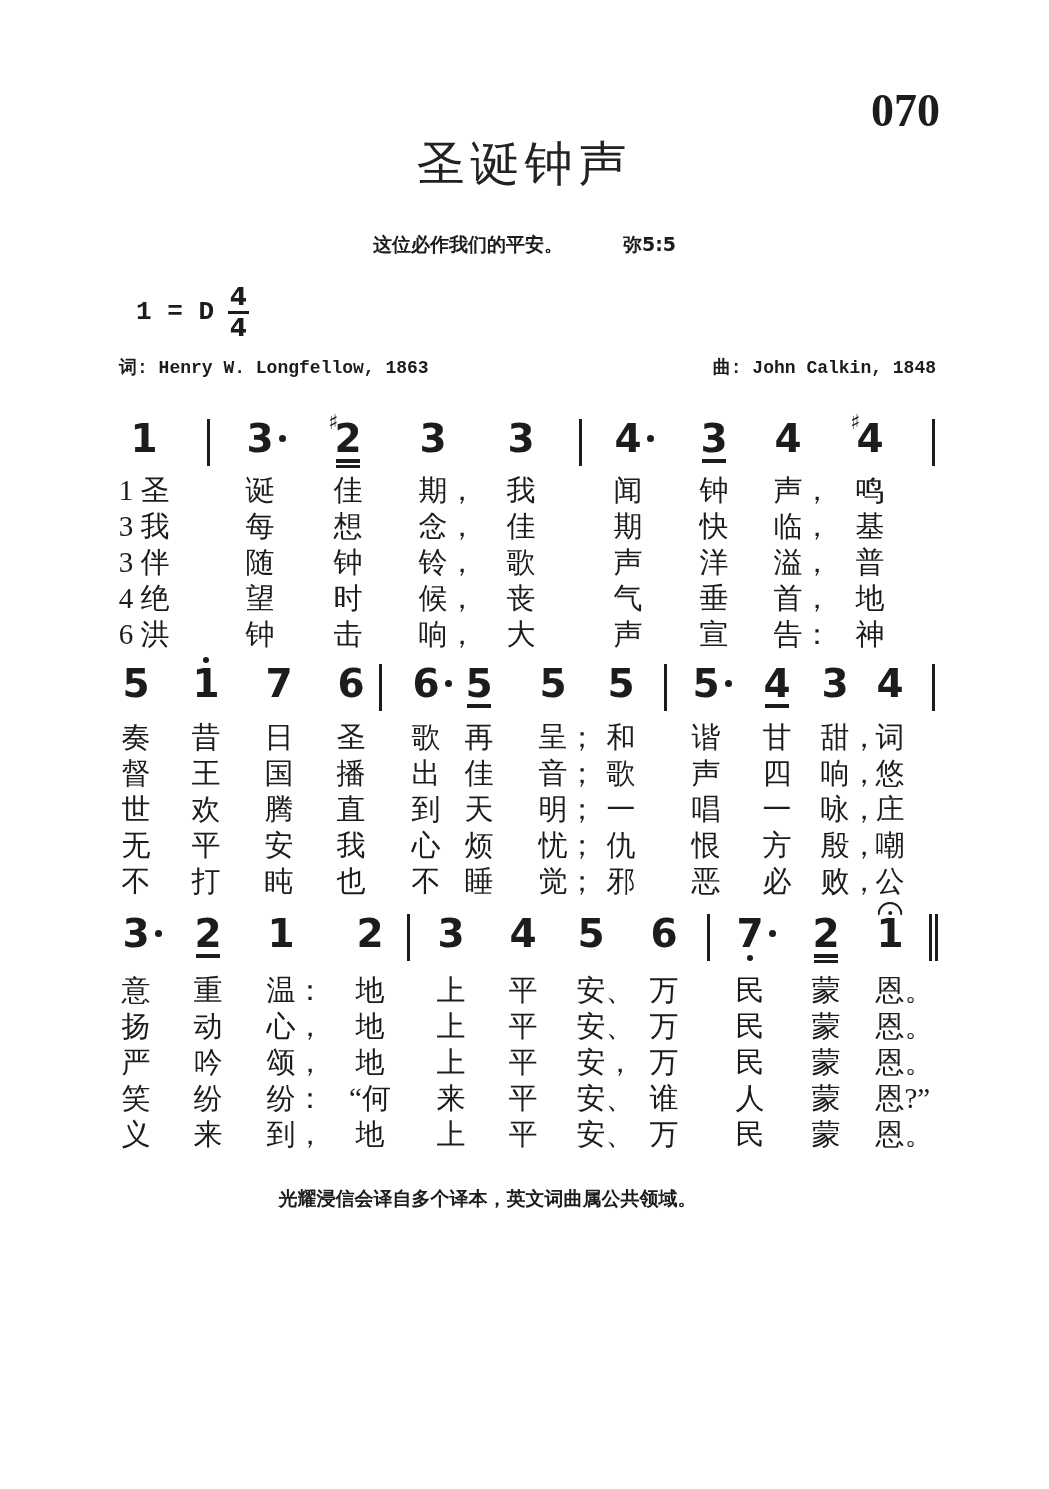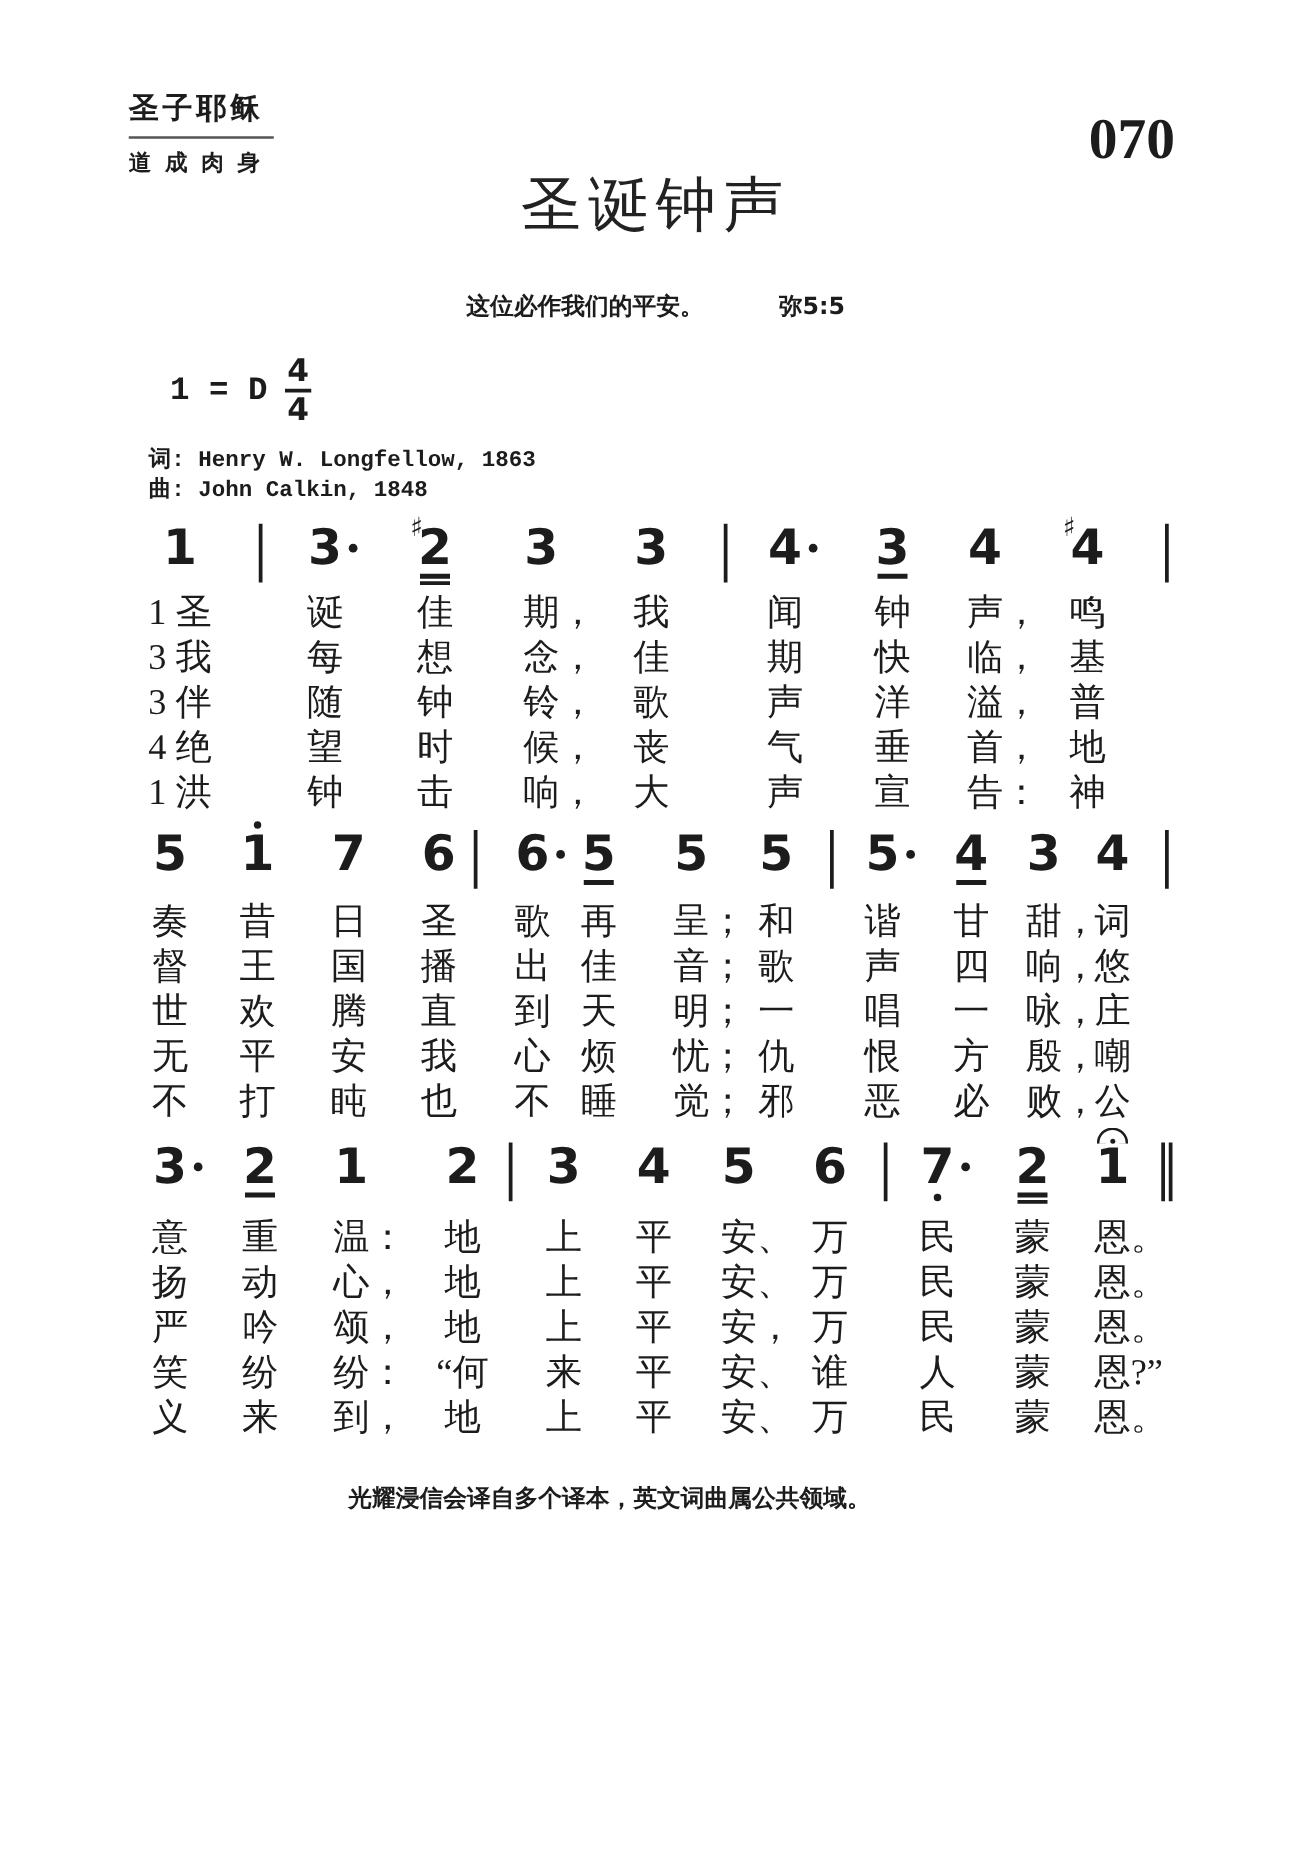"圣子耶稣" div.category { html: <div> <div>圣子耶稣</div> <div>道成肉身</div> </div> -> none }
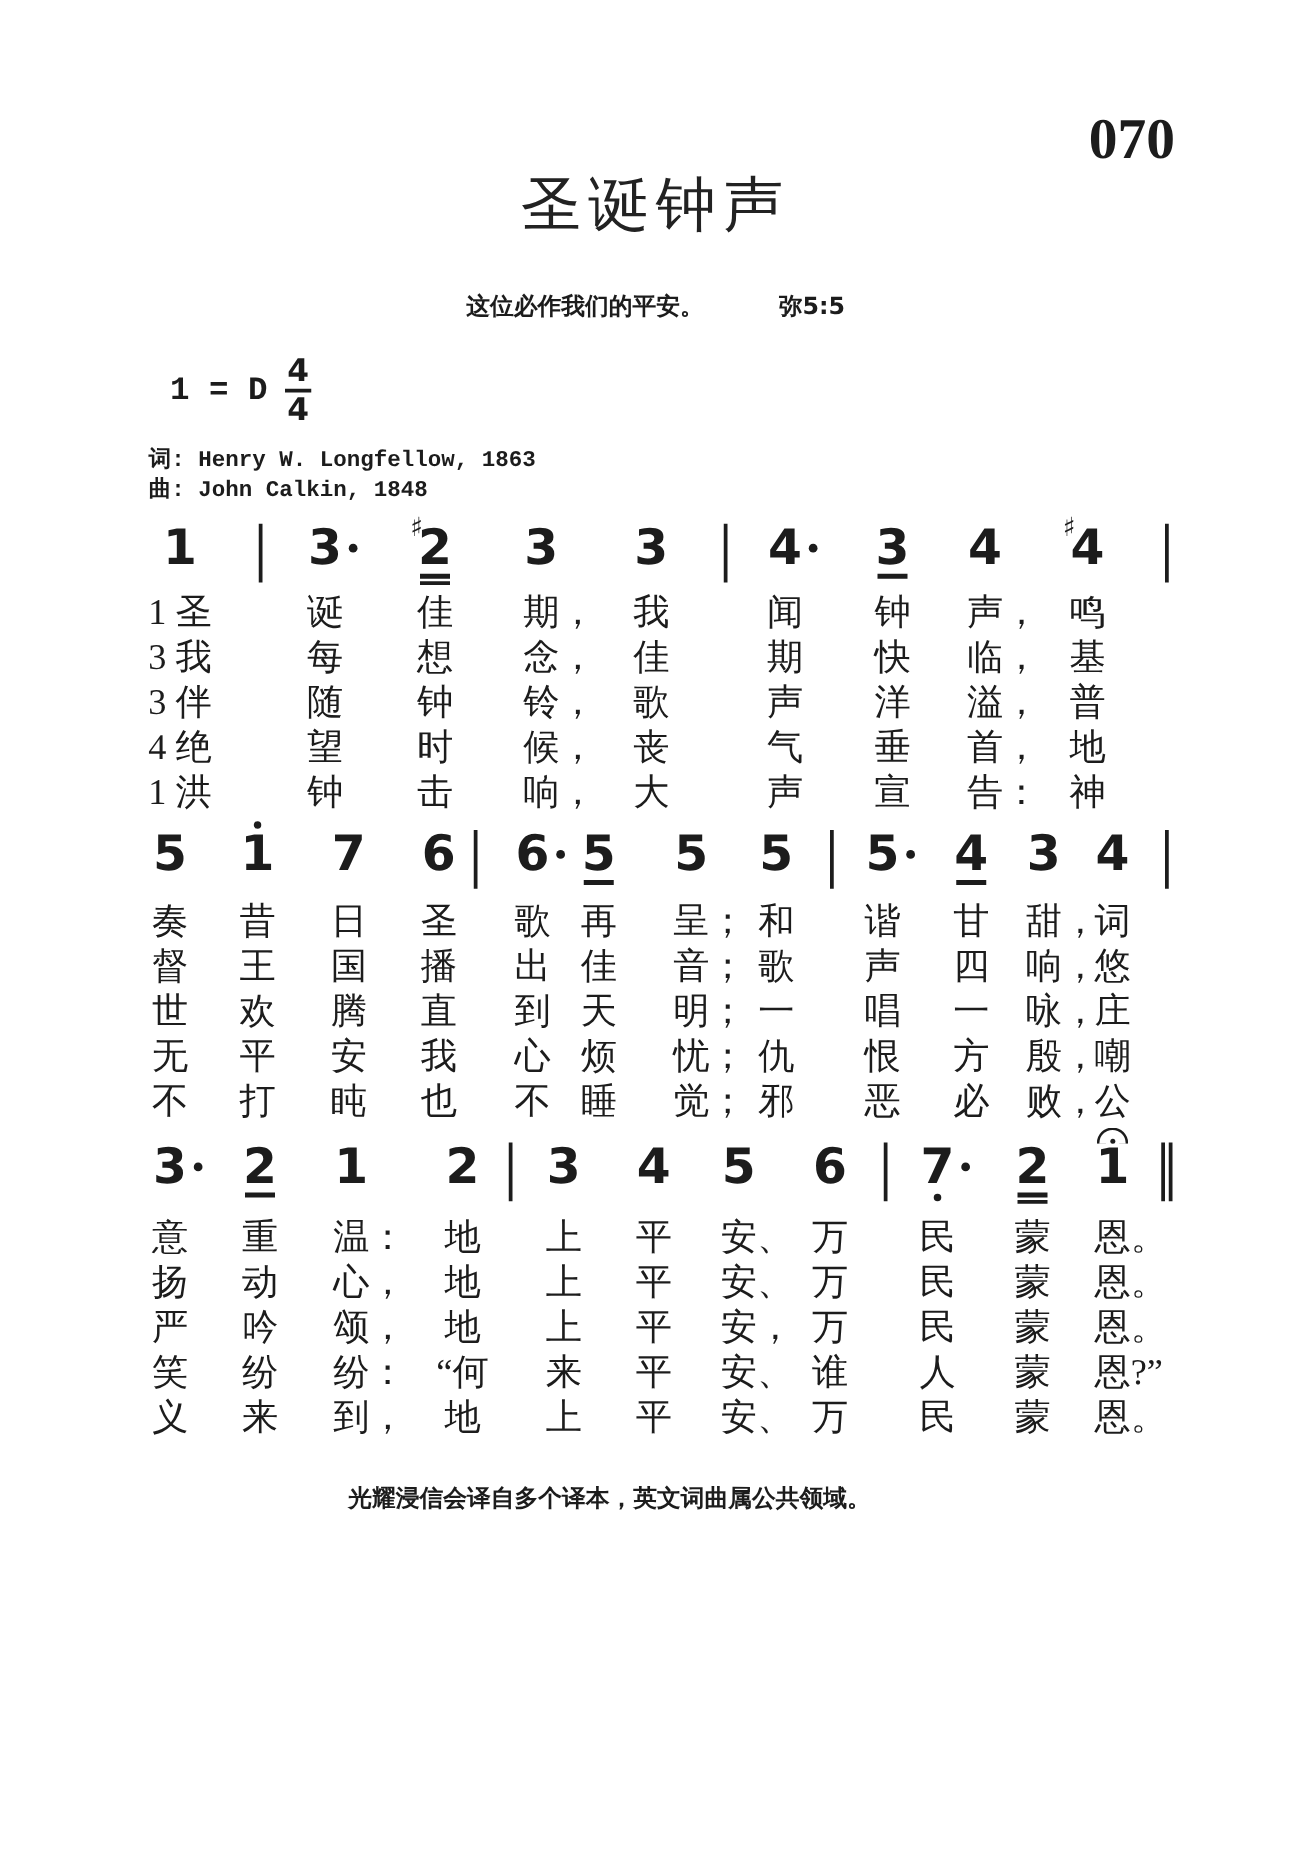"词: Henry W. Longfellow, 1863" .credits { flex-direction: column -> none }
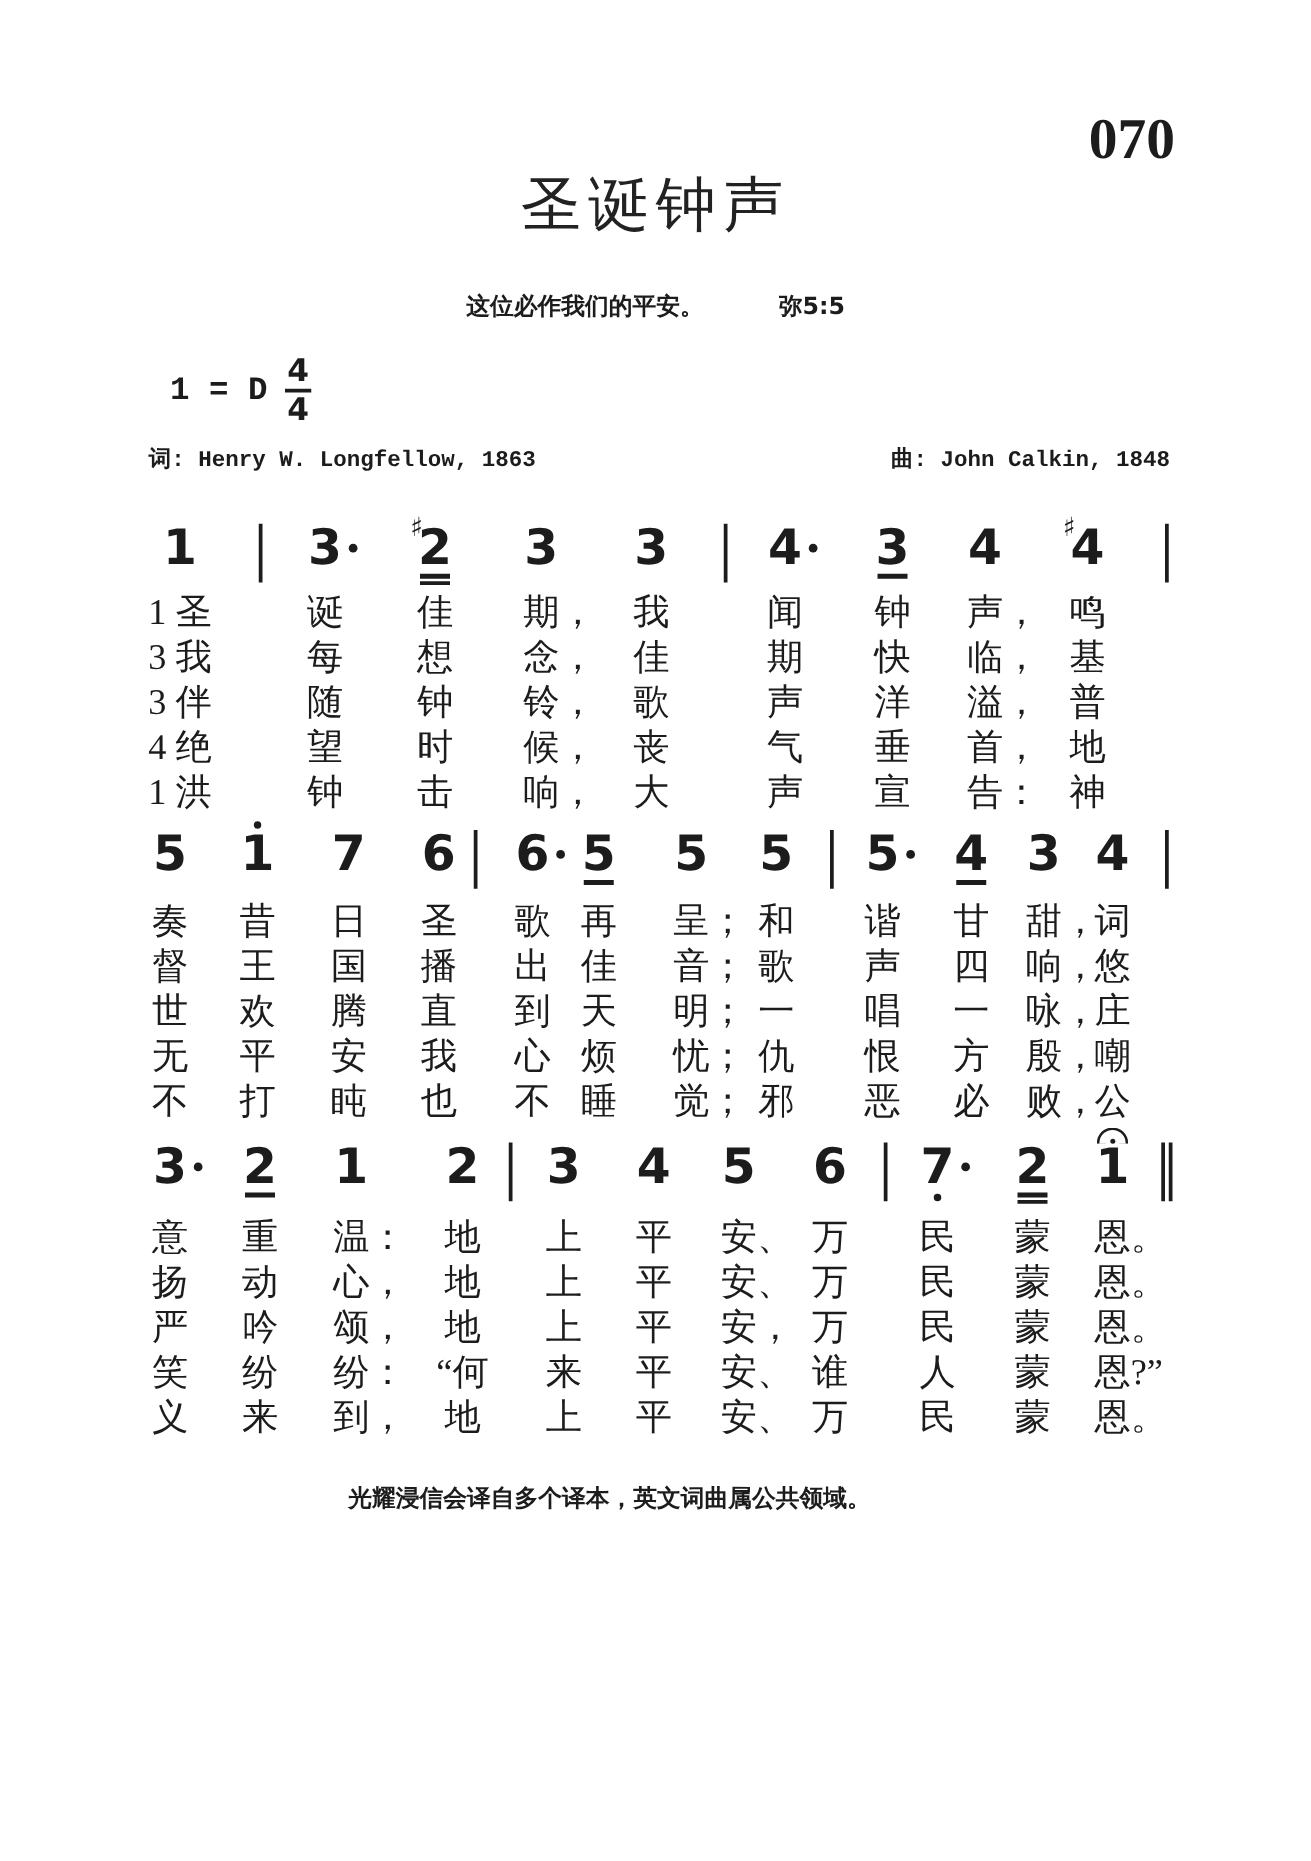"1 洪" div.lyr { text: 1 -> 6 }
